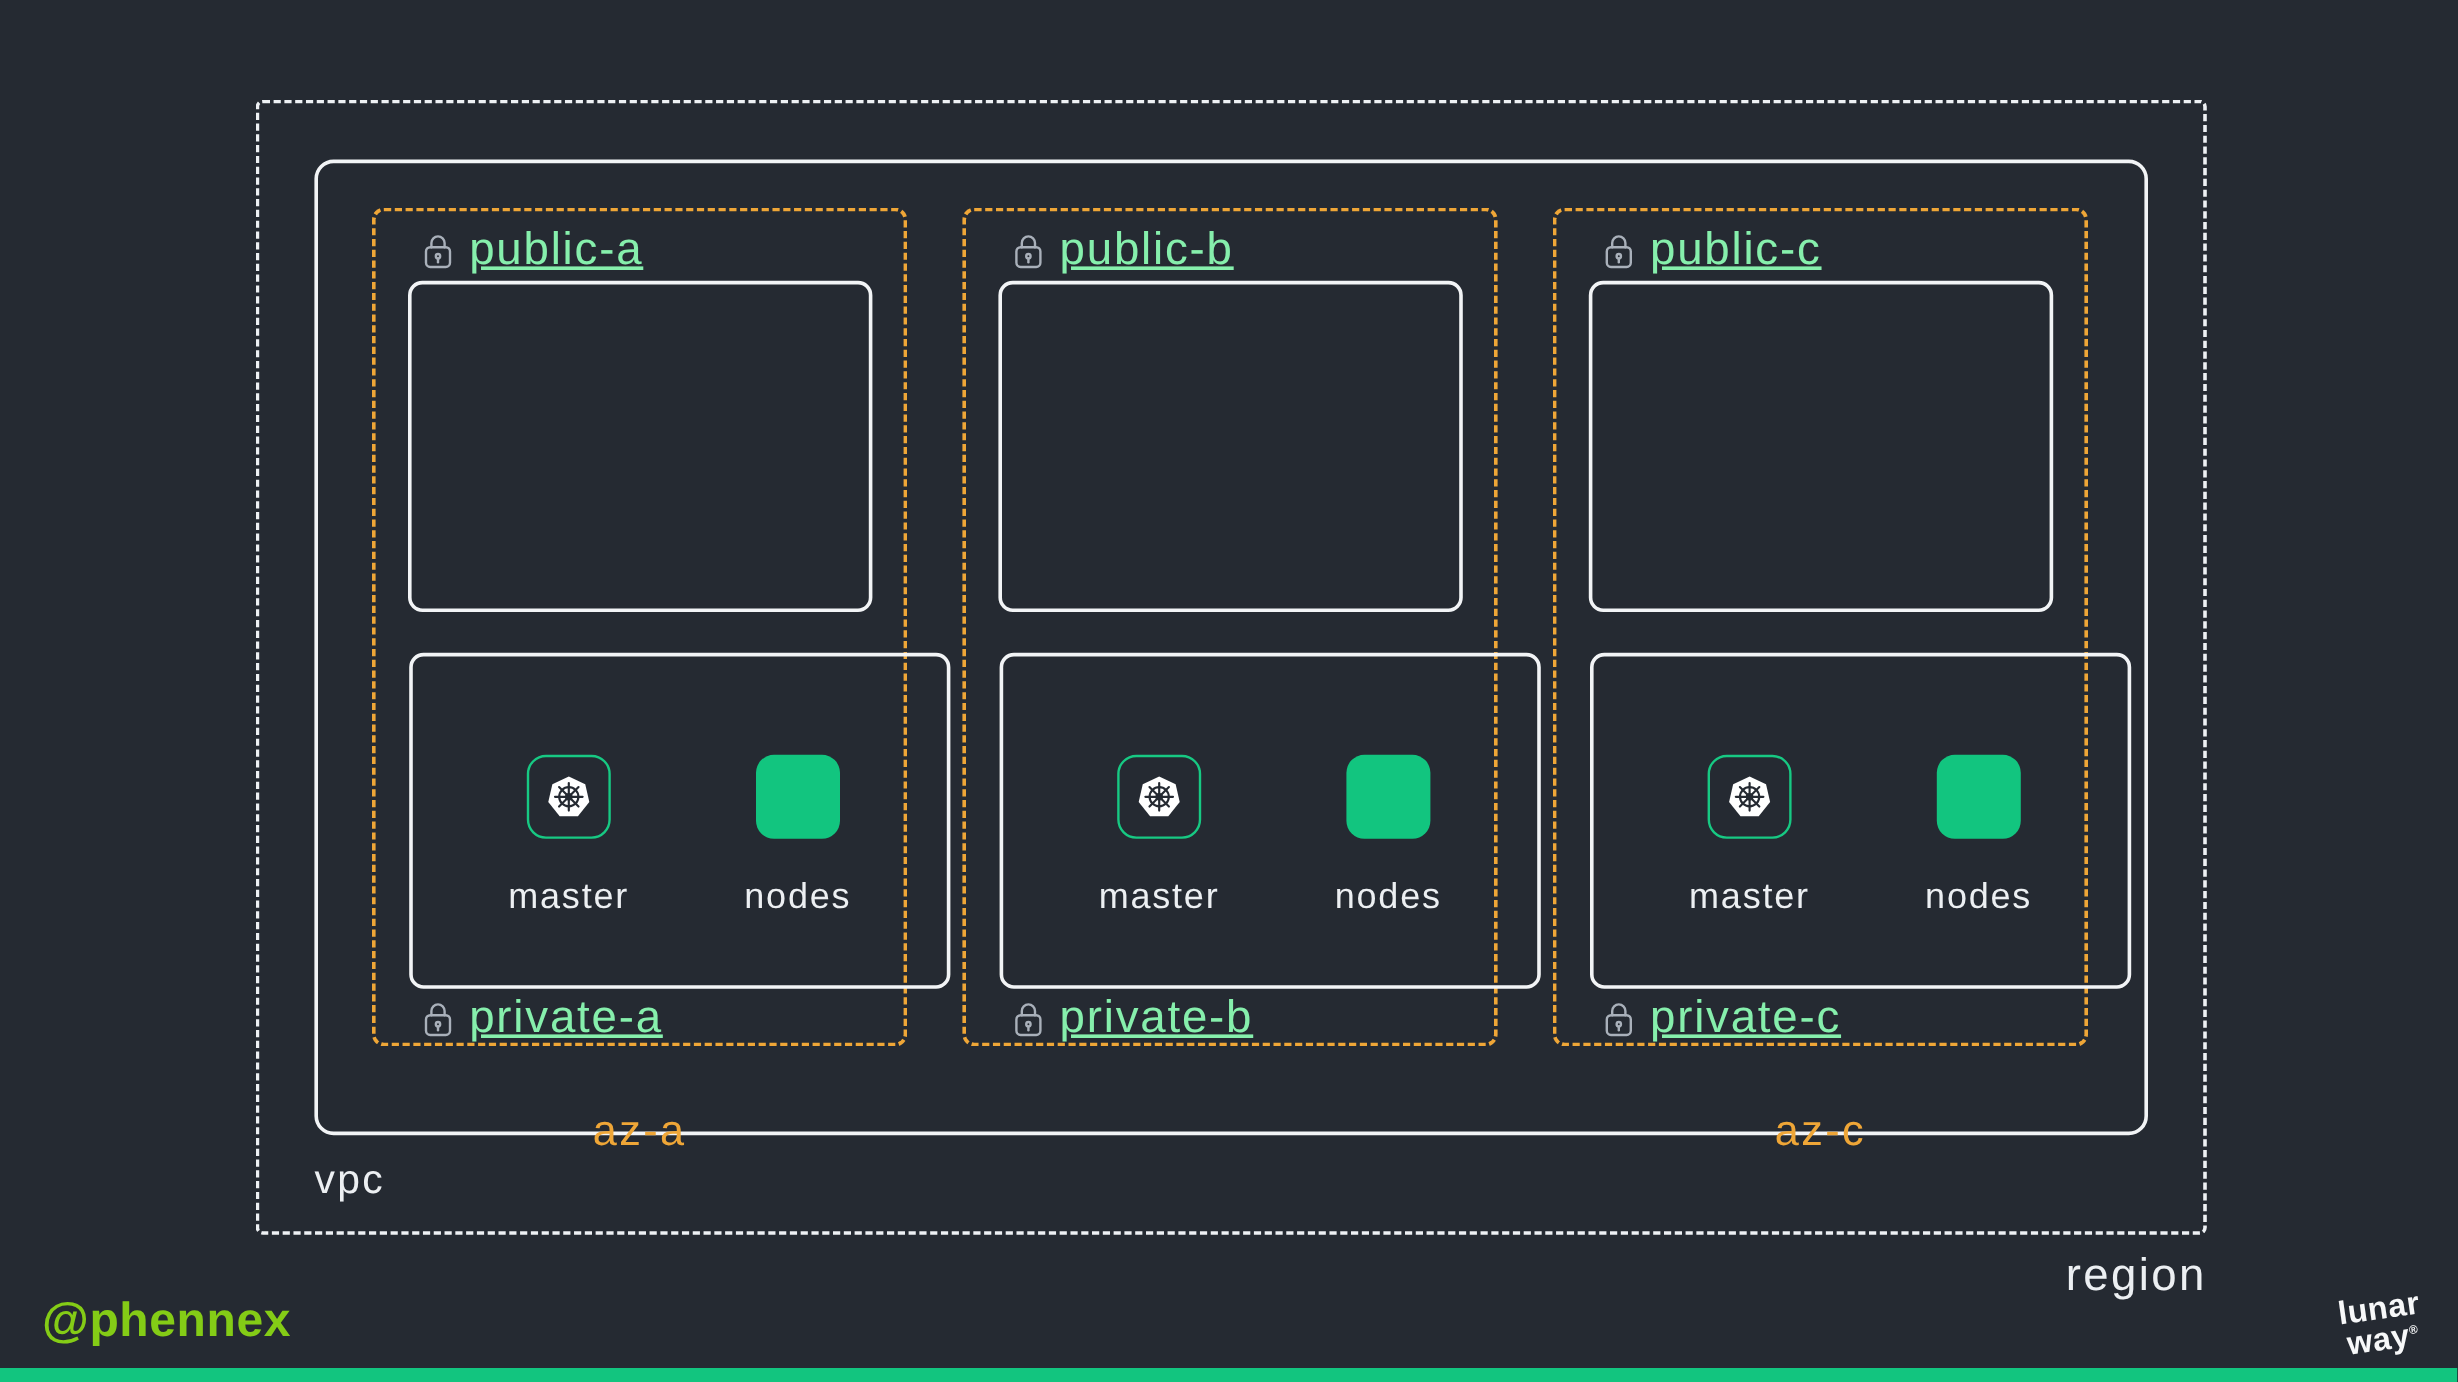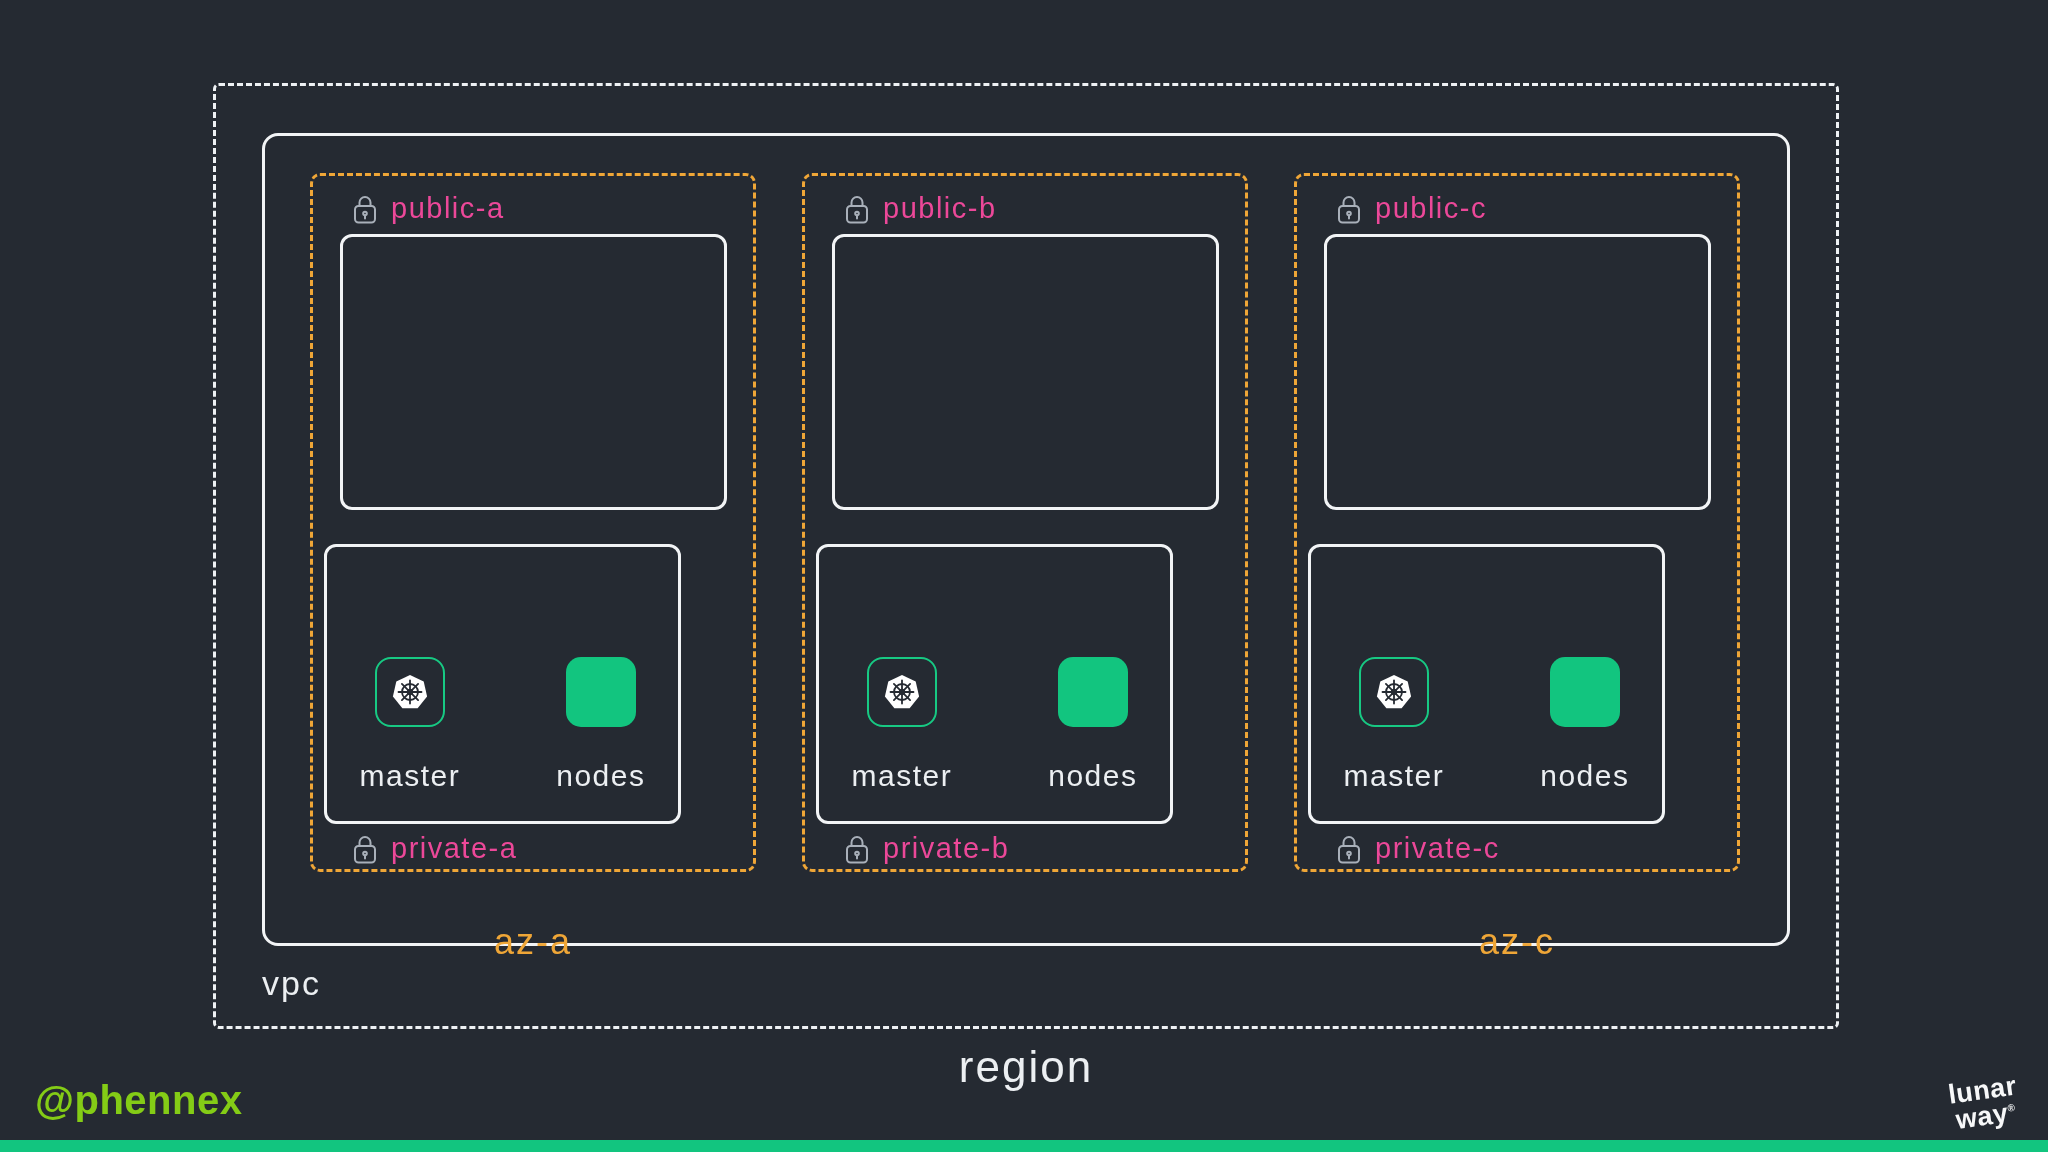"public-a" .subnet-label .txt { color: #ec4899 -> #86efac; font-size: 29px -> 38px; text-decoration: none -> underline }
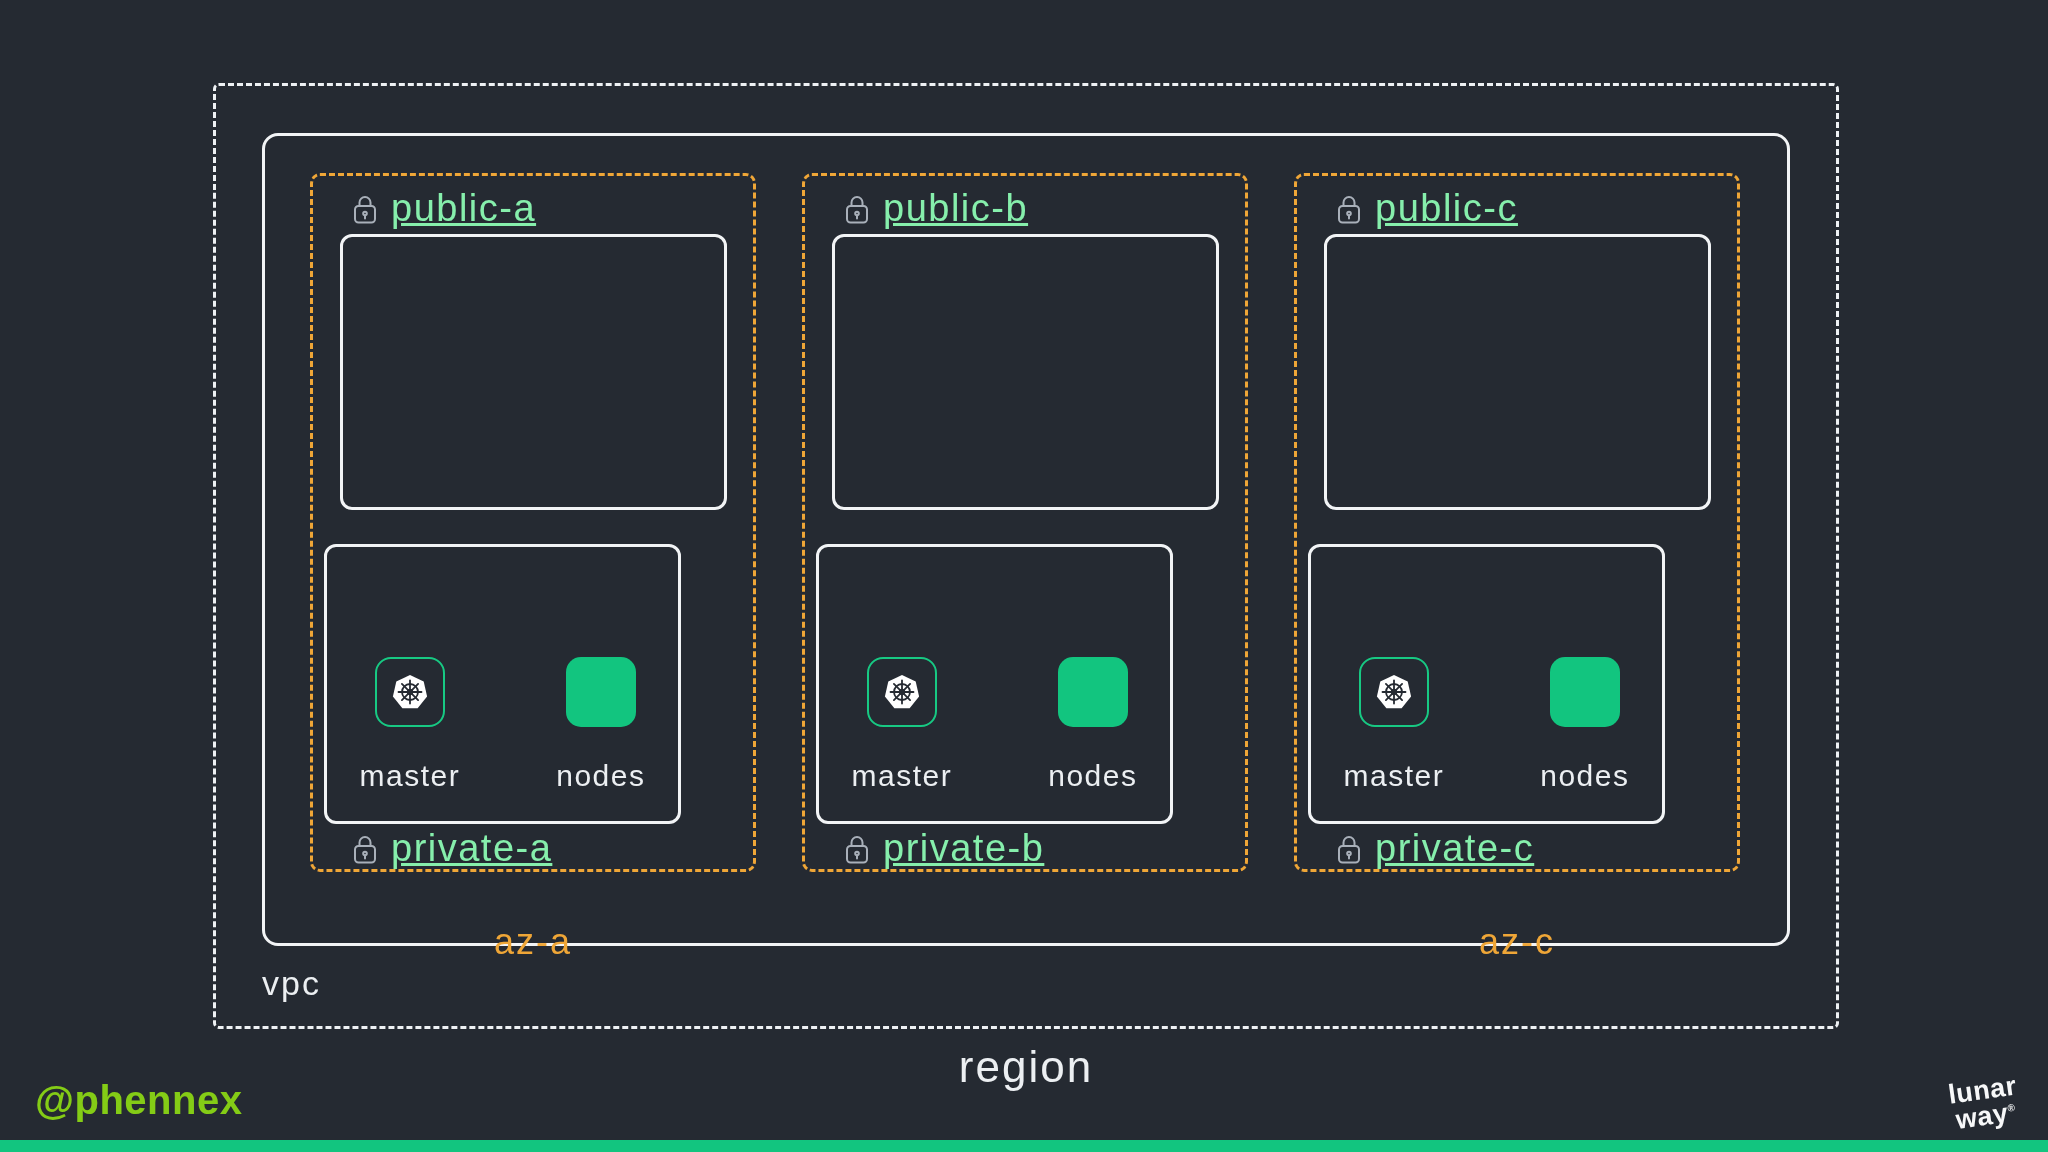"master" .private-box { align-items: center -> flex-start; left: 11px -> 28px; width: 357px -> 451px }
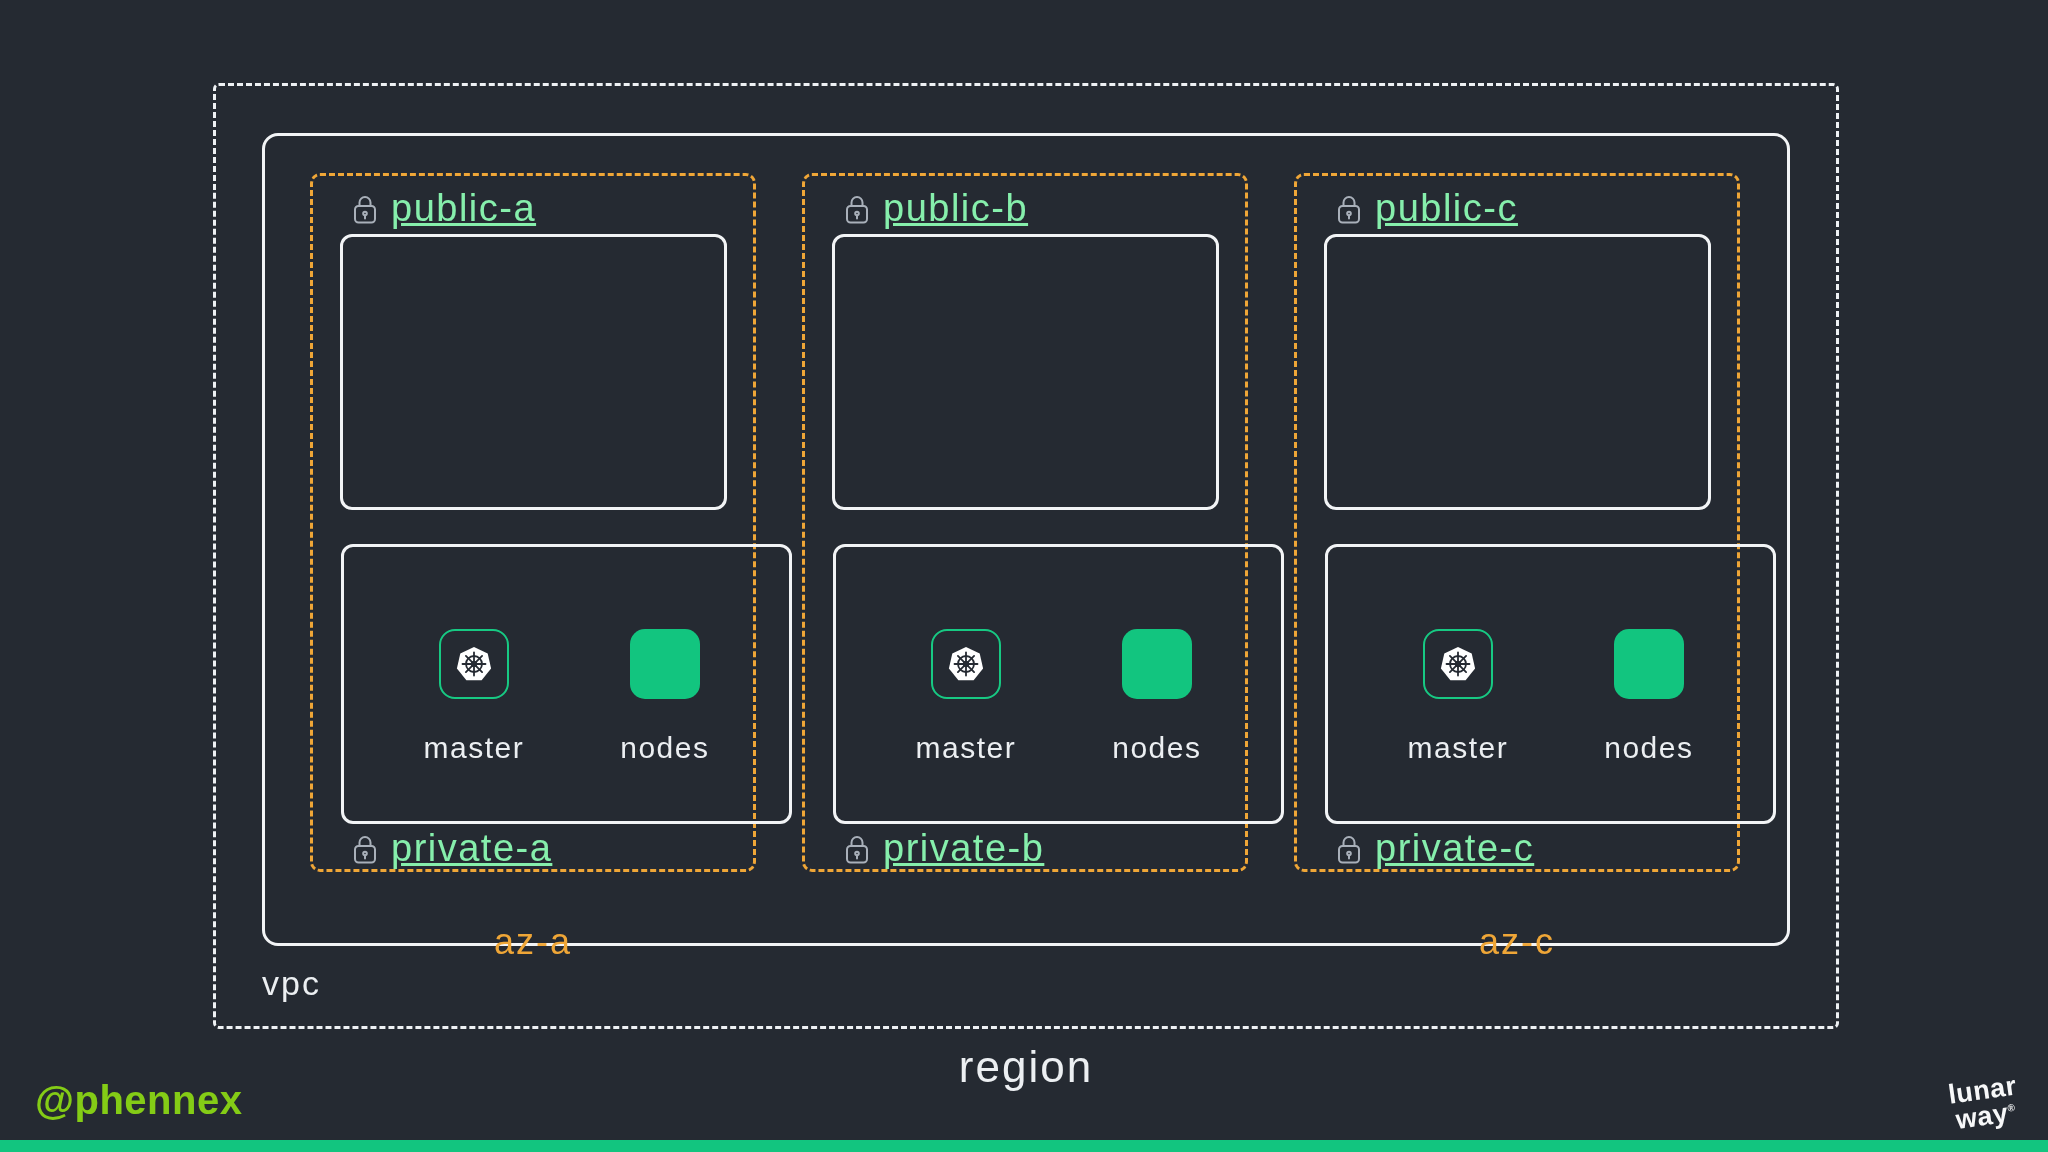"region" .region-label { font-size: 44px -> 38px; text-align: center -> right }
